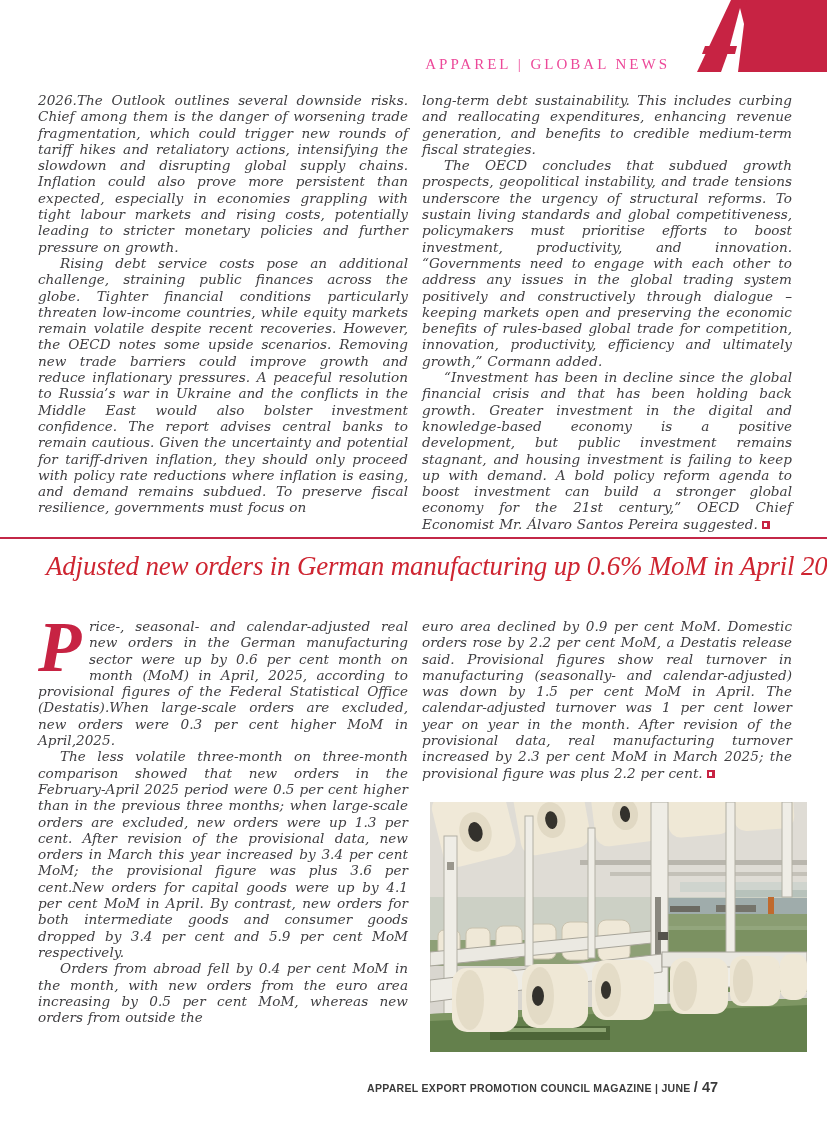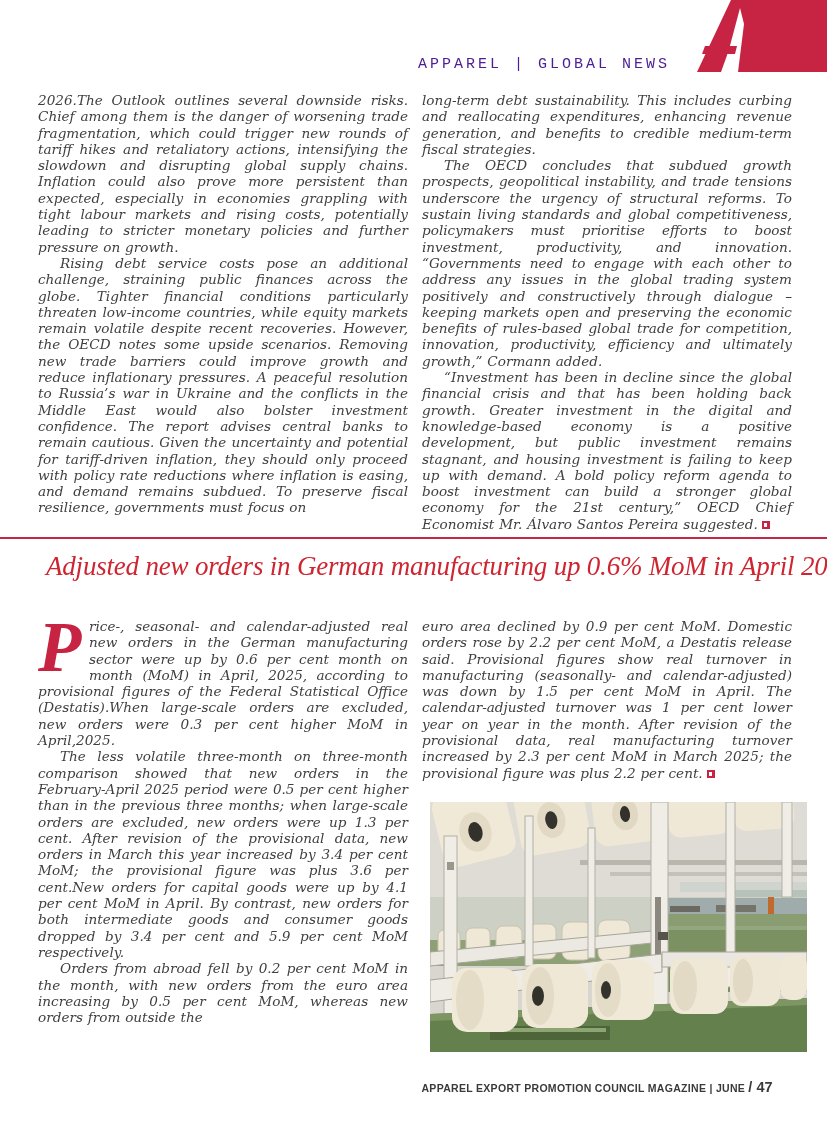"APPAREL | GLOBAL NEWS" .masthead { color: #4c1d95 -> #ec4899; font-family: Liberation Mono, monospace -> Liberation Serif, serif }
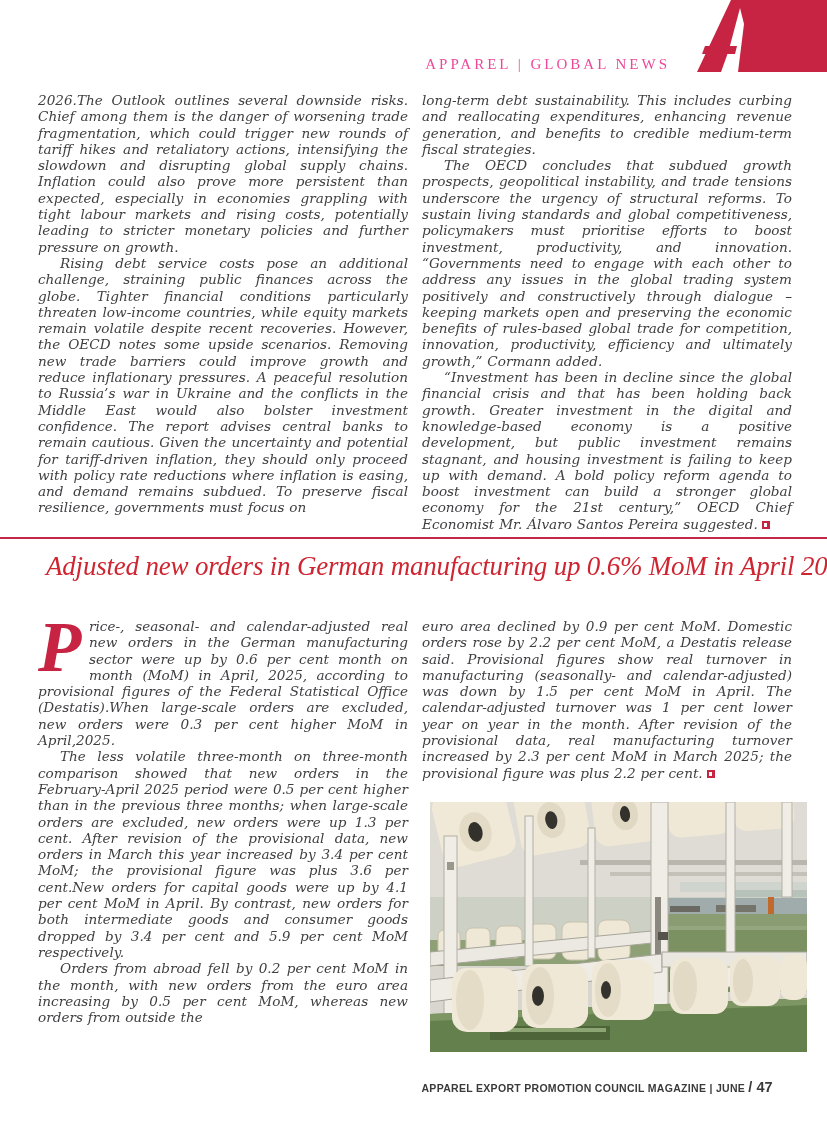"Orders from abroad fell by" p.body { text: 0.2 -> 0.4 }
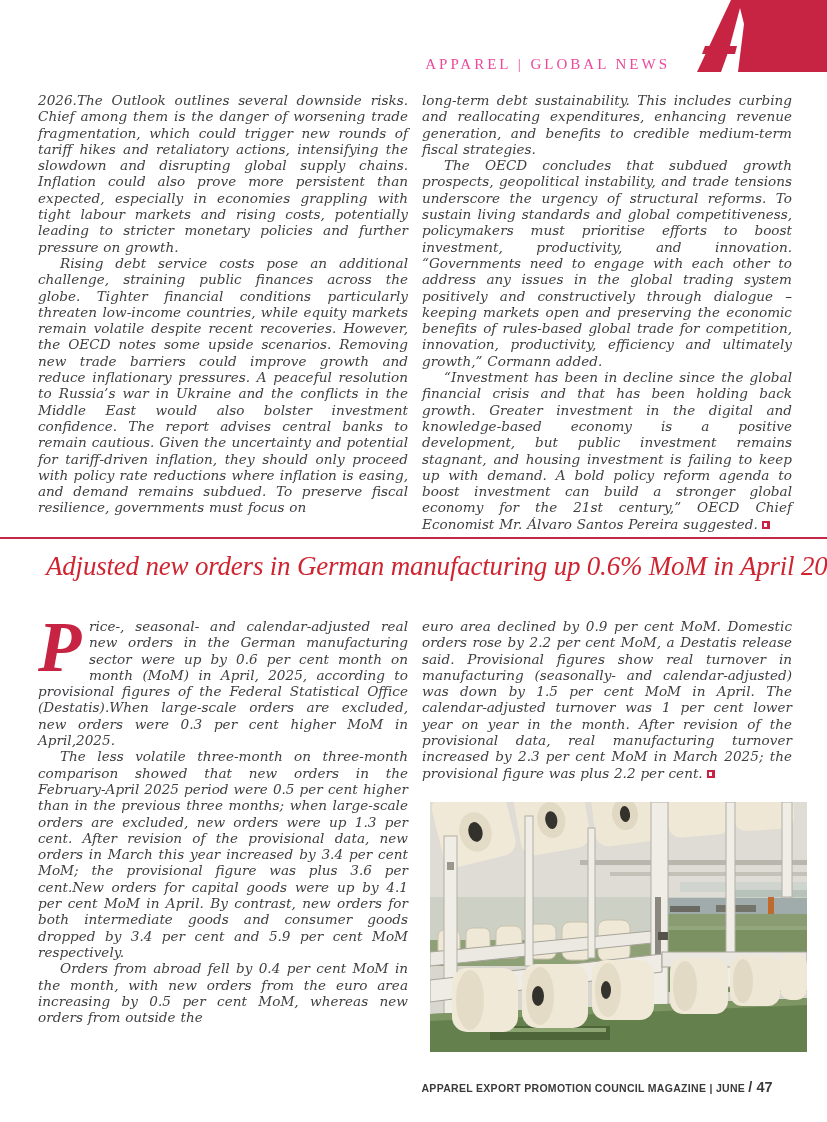"APPAREL EXPORT PROMOTION COUNCIL" .footer { text-align: center -> left }
